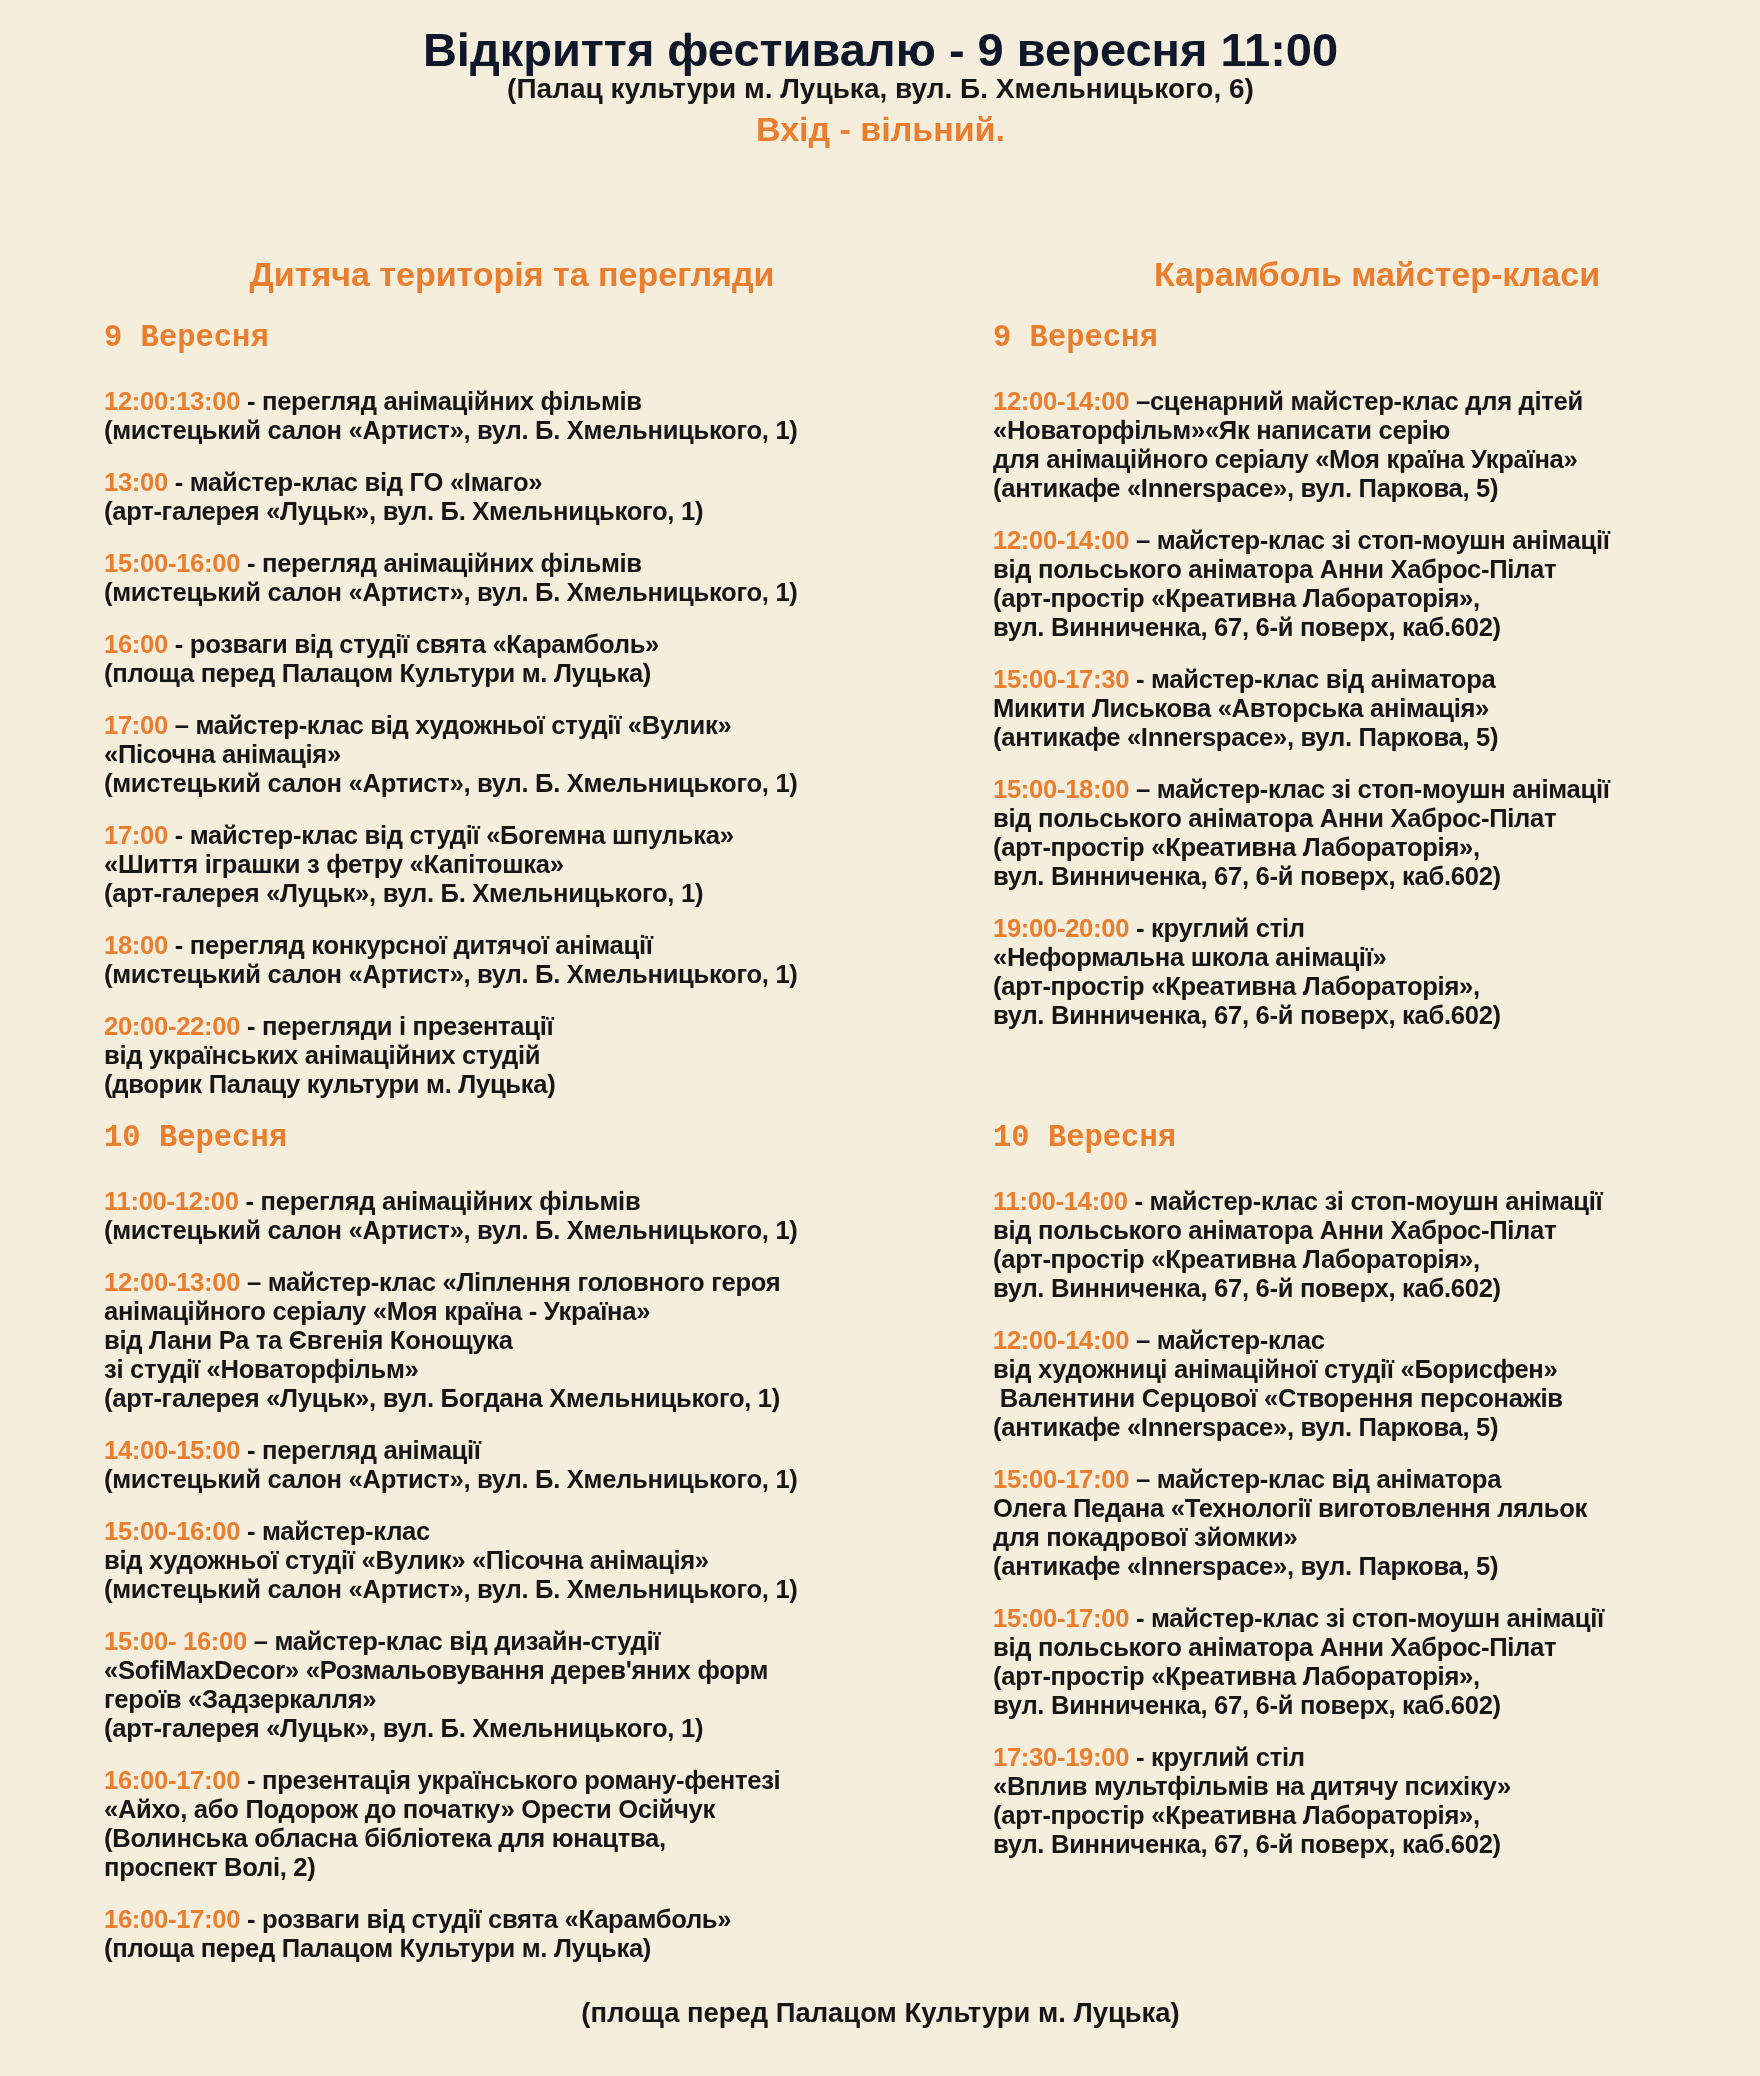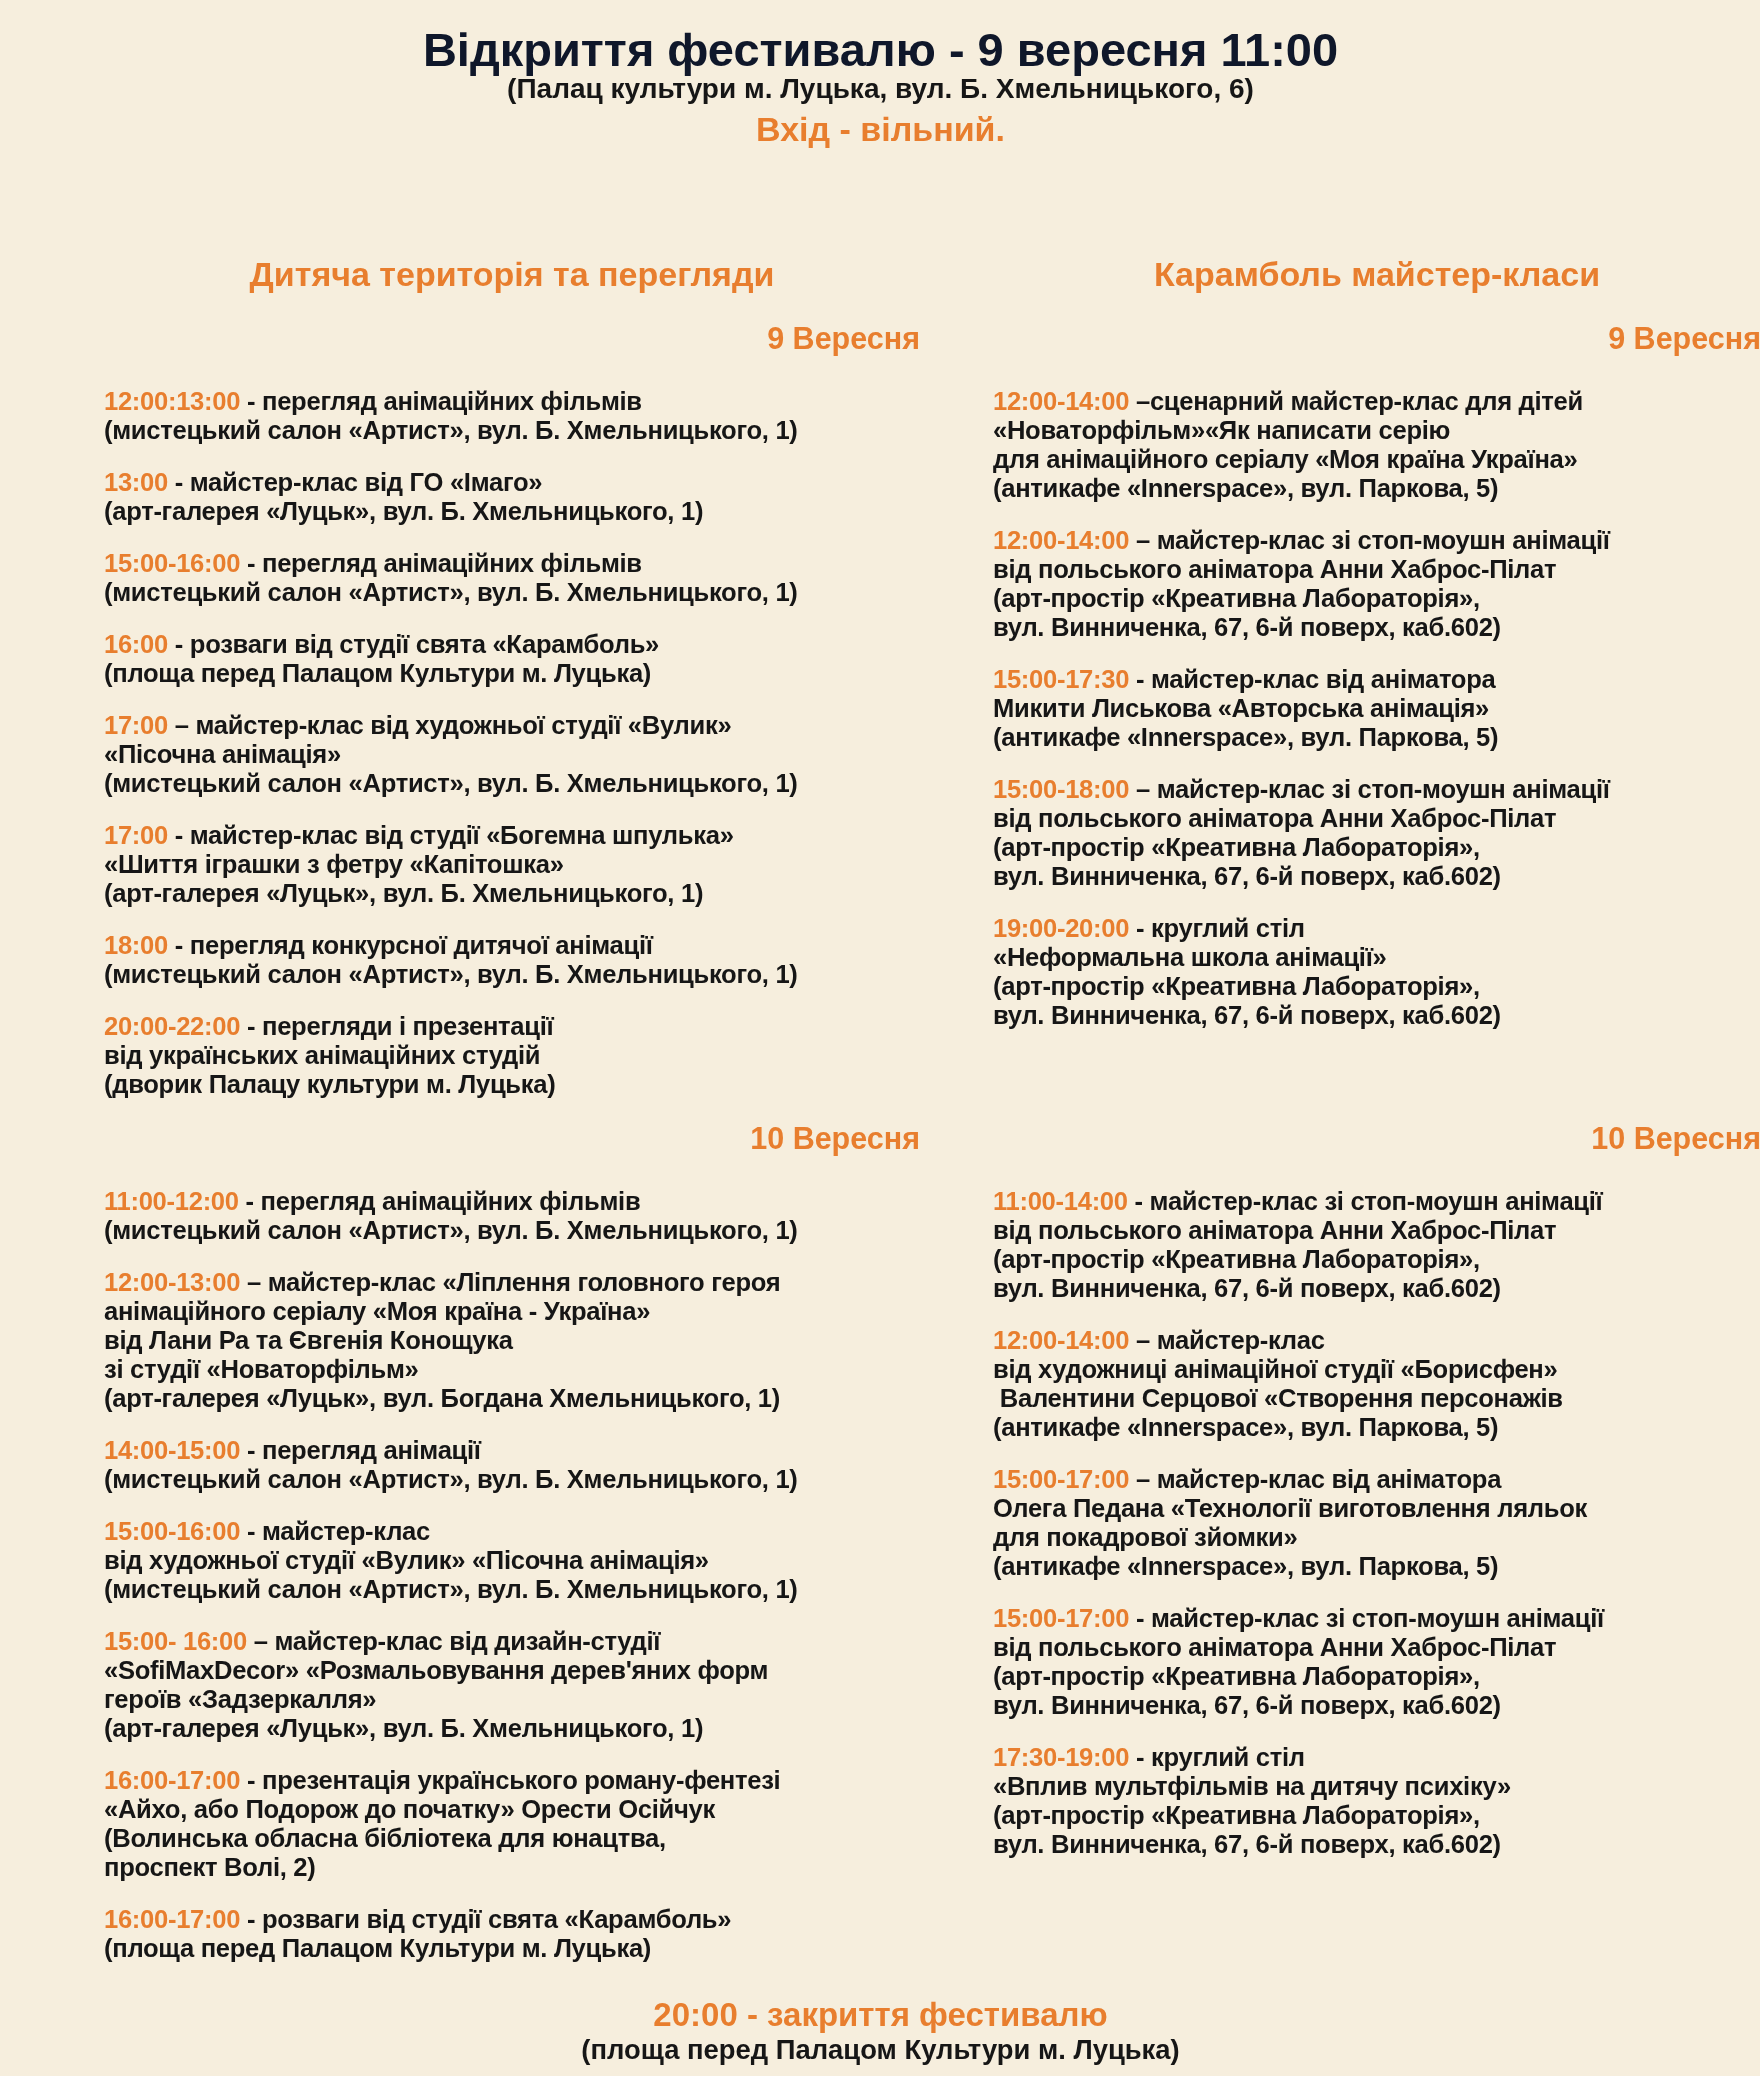"9 Вересня" .section-date { font-family: none -> Liberation Mono, monospace; text-align: right -> left }
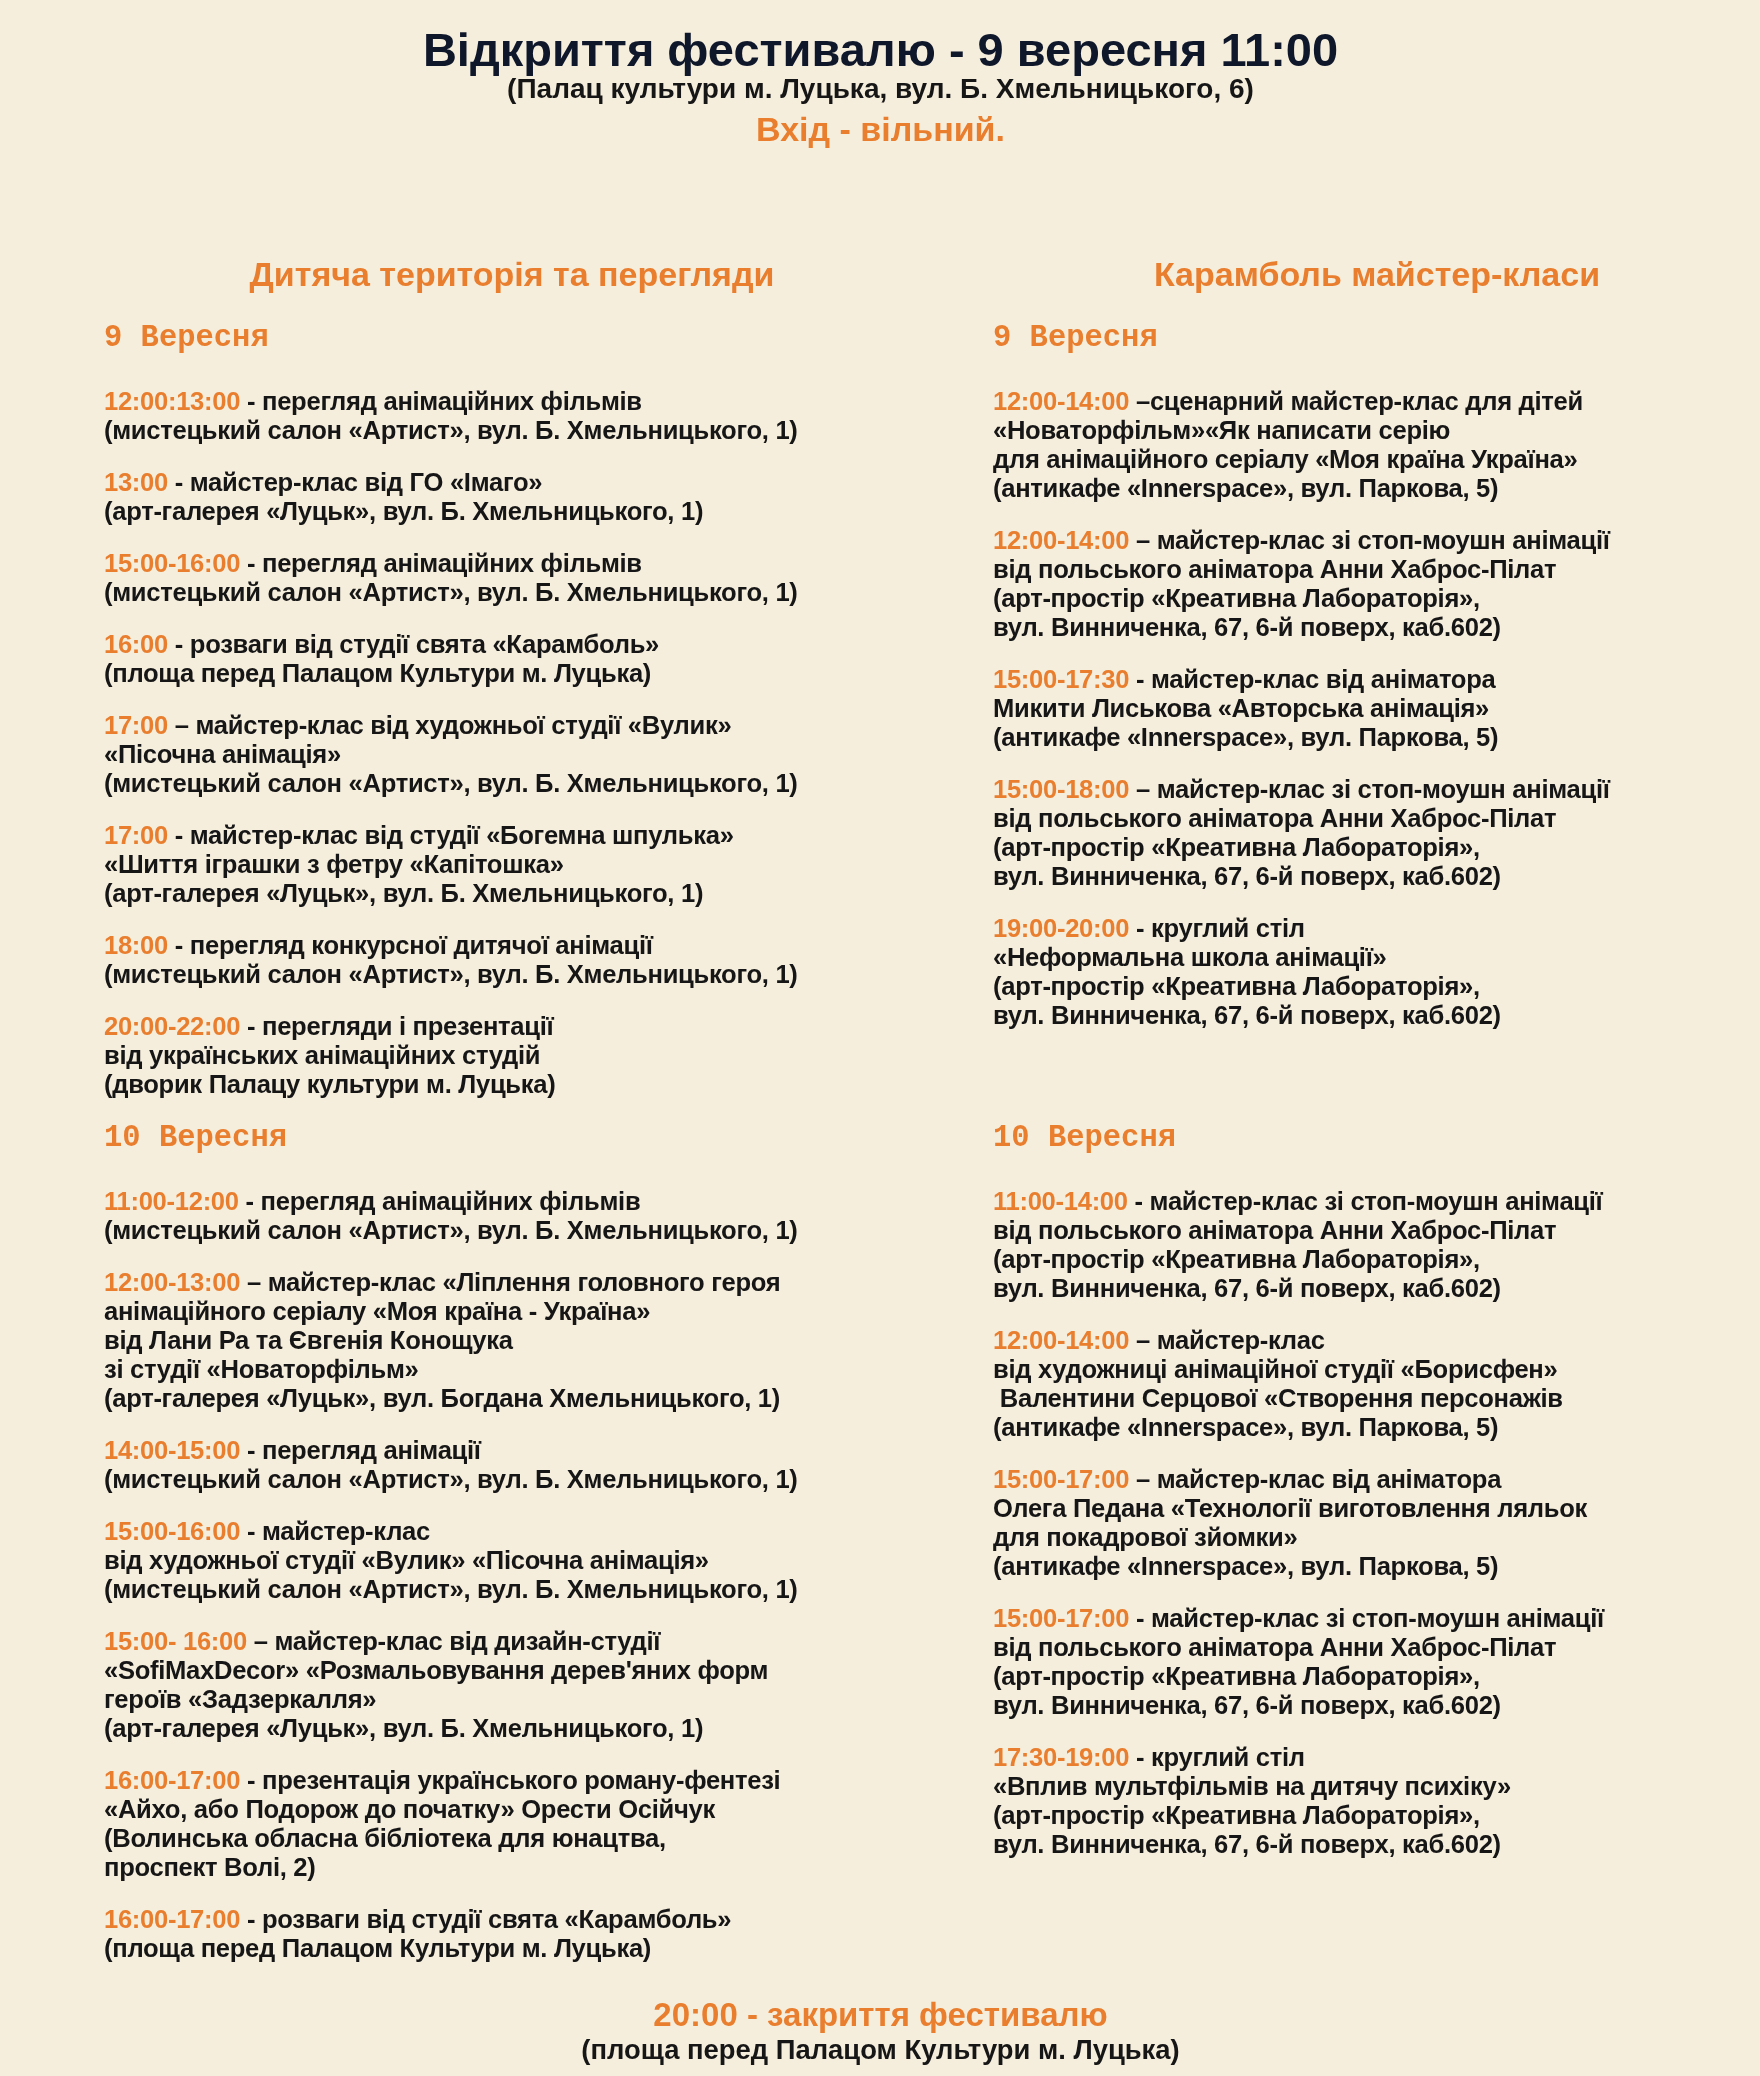"20:00 - закриття фестивалю" div.closing-title { html: <div>20:00 - закриття фестивалю</div> -> none }
